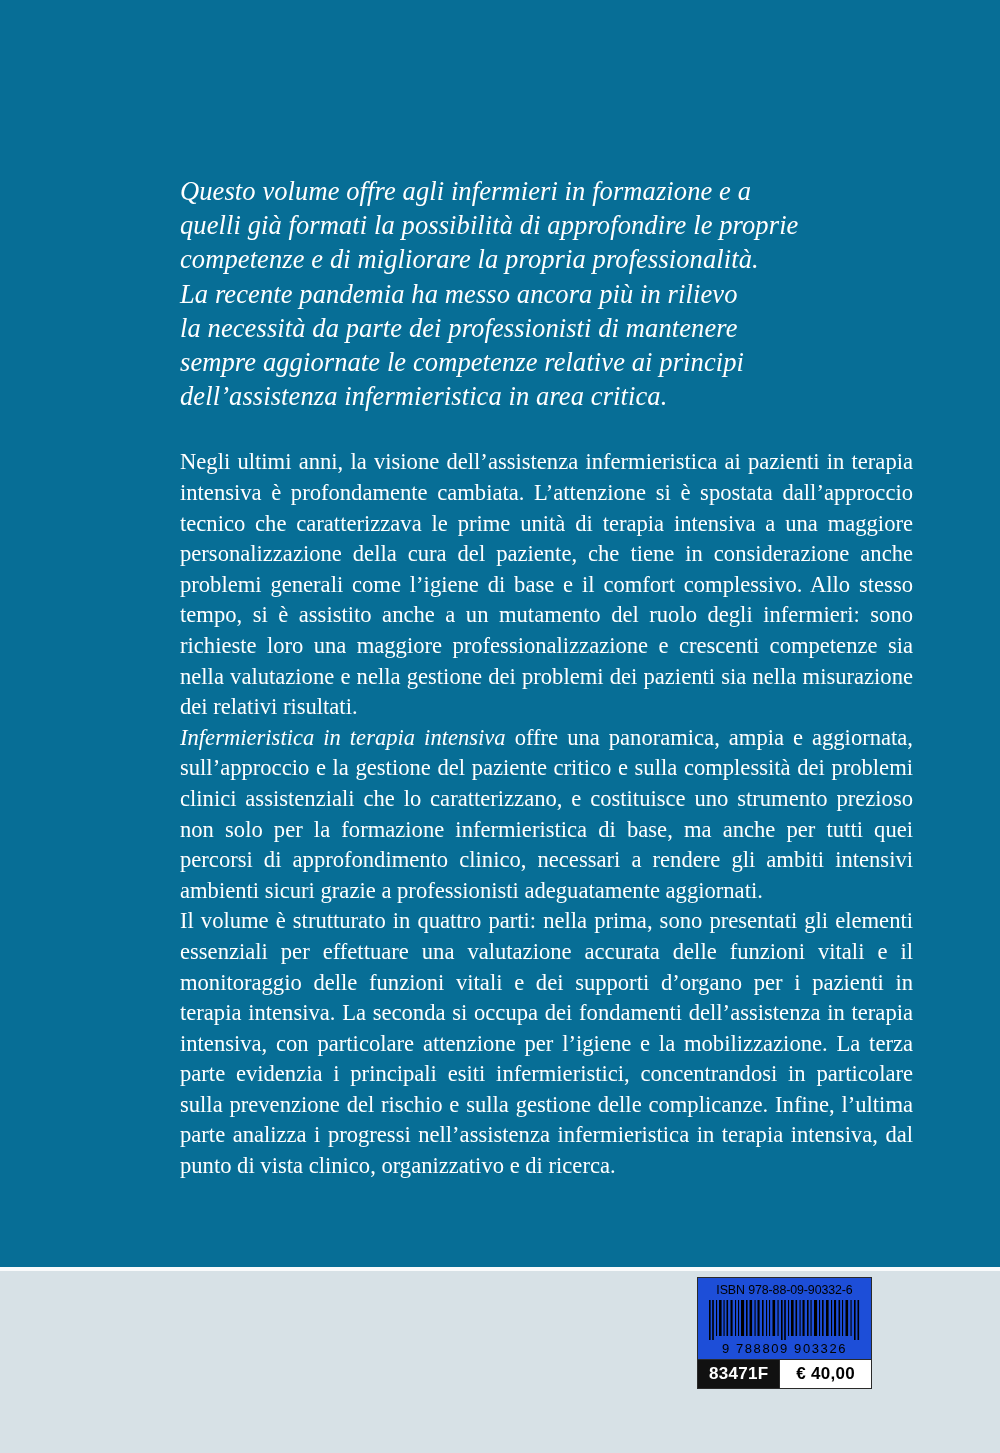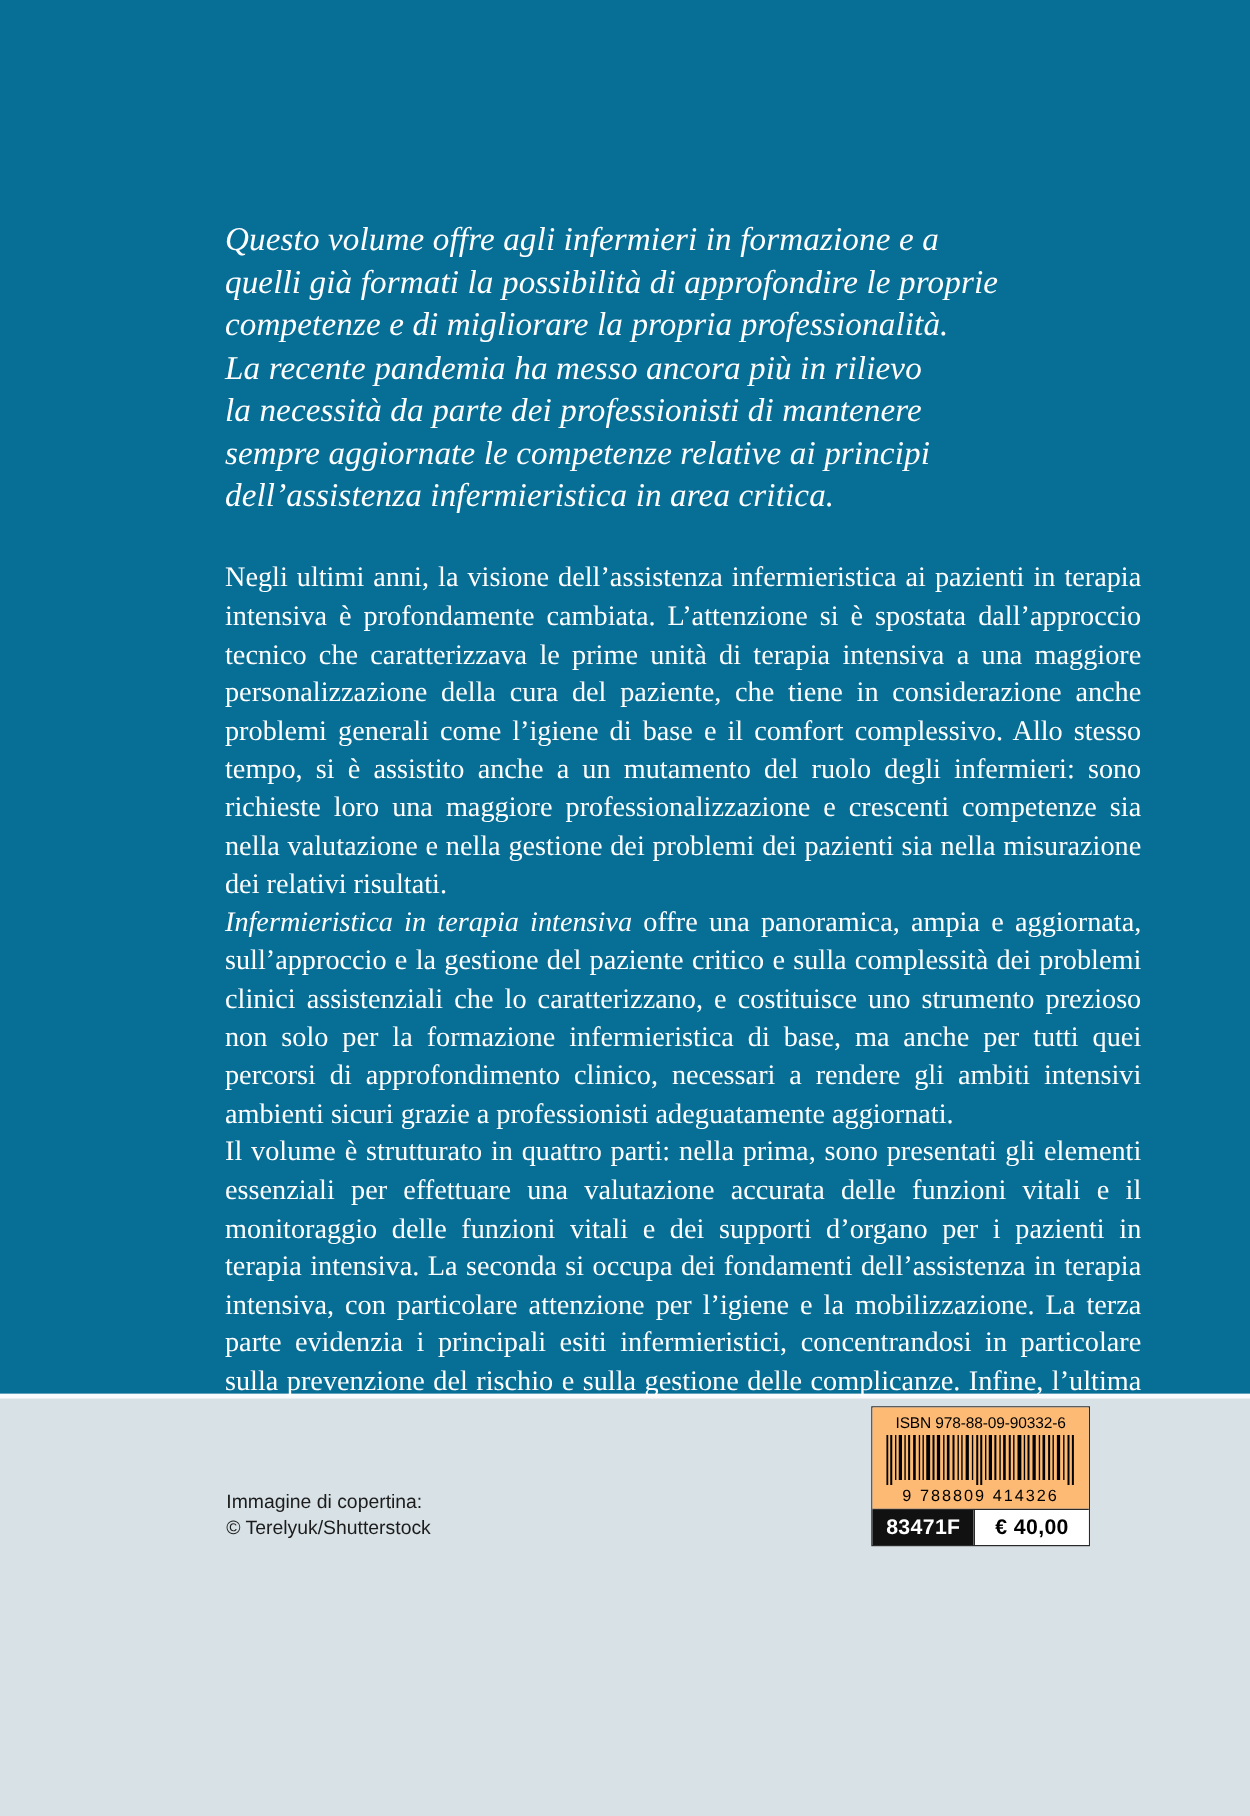"Questo volume offre agli infermieri" .teal-panel { height: 1115px -> 1267px }
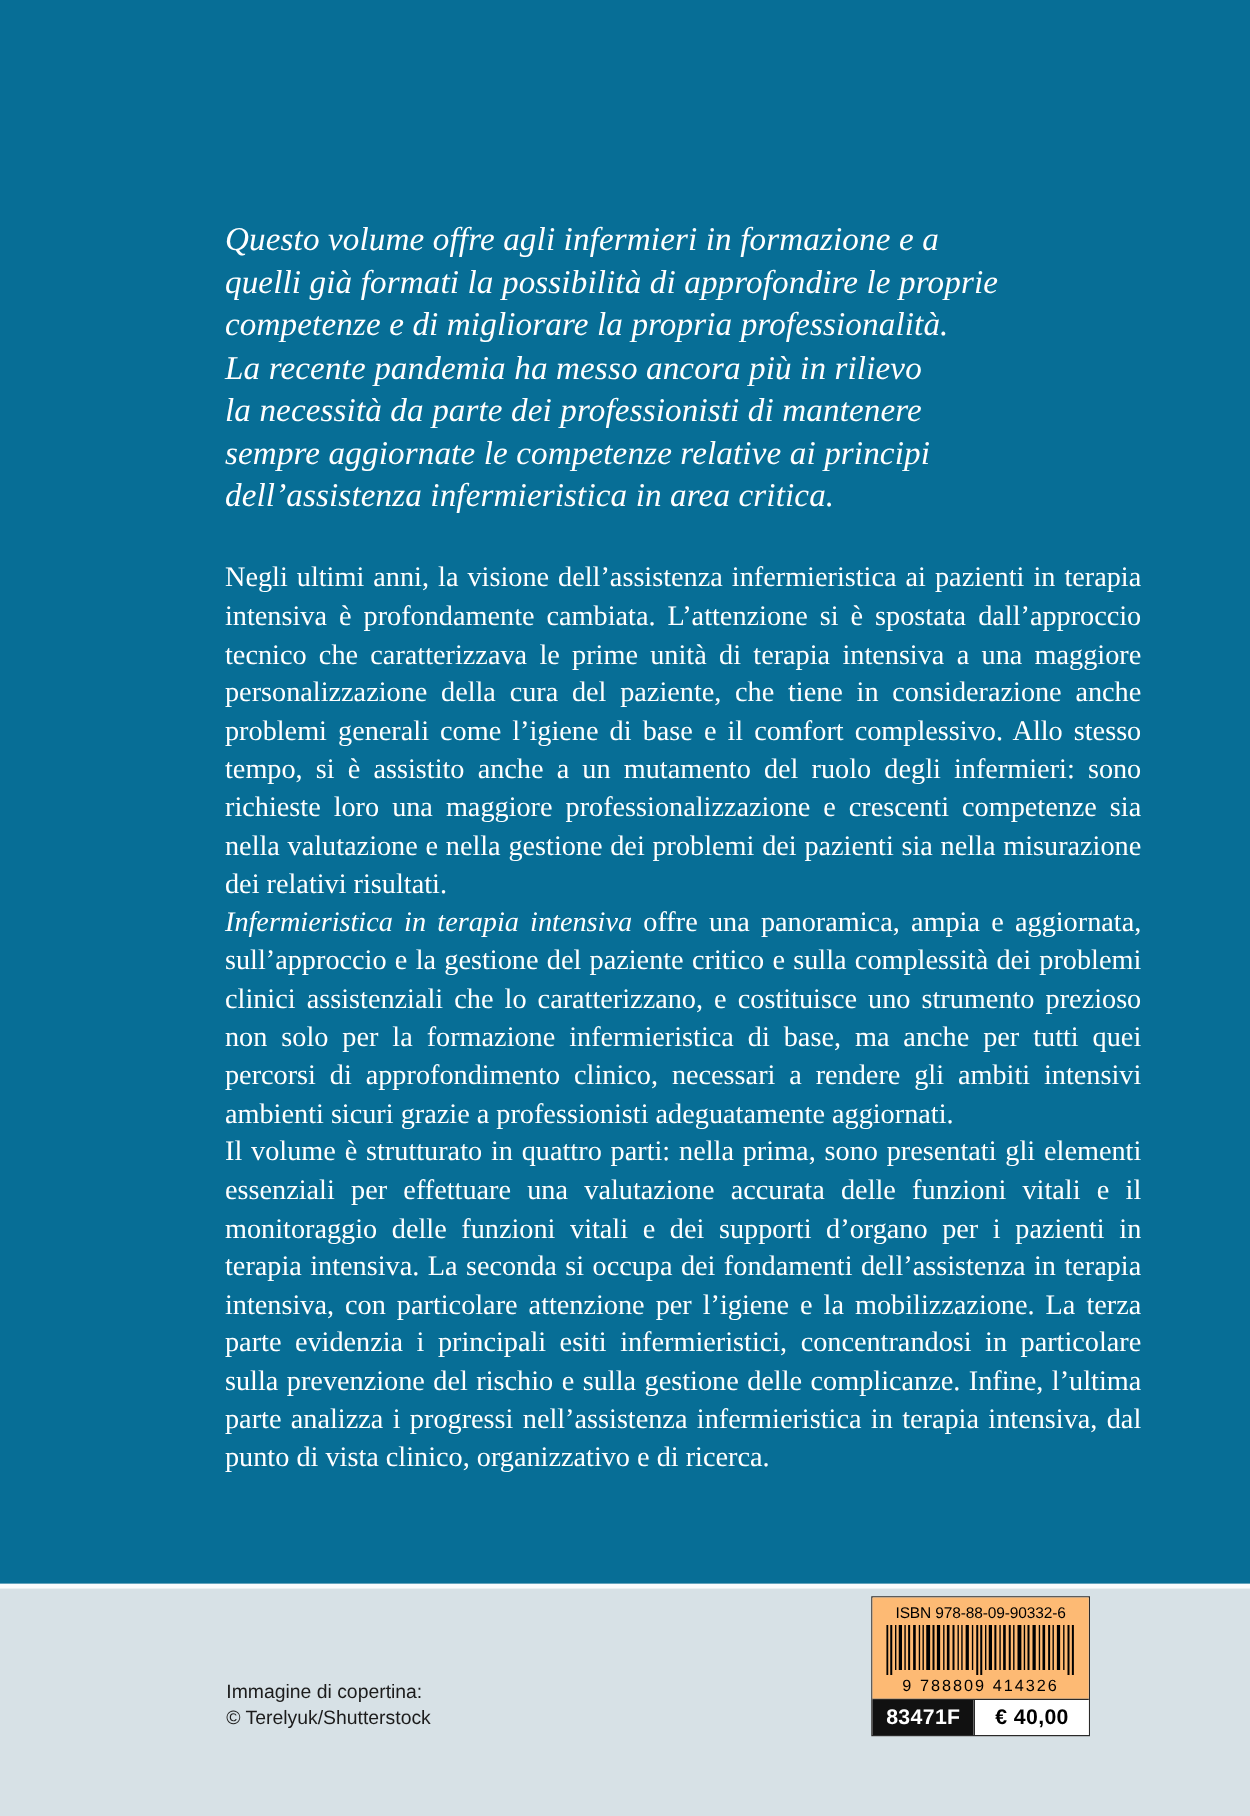"ISBN 978-88-09-90332-6" .barcode-inner { background: #fdba74 -> #1d4ed8 }
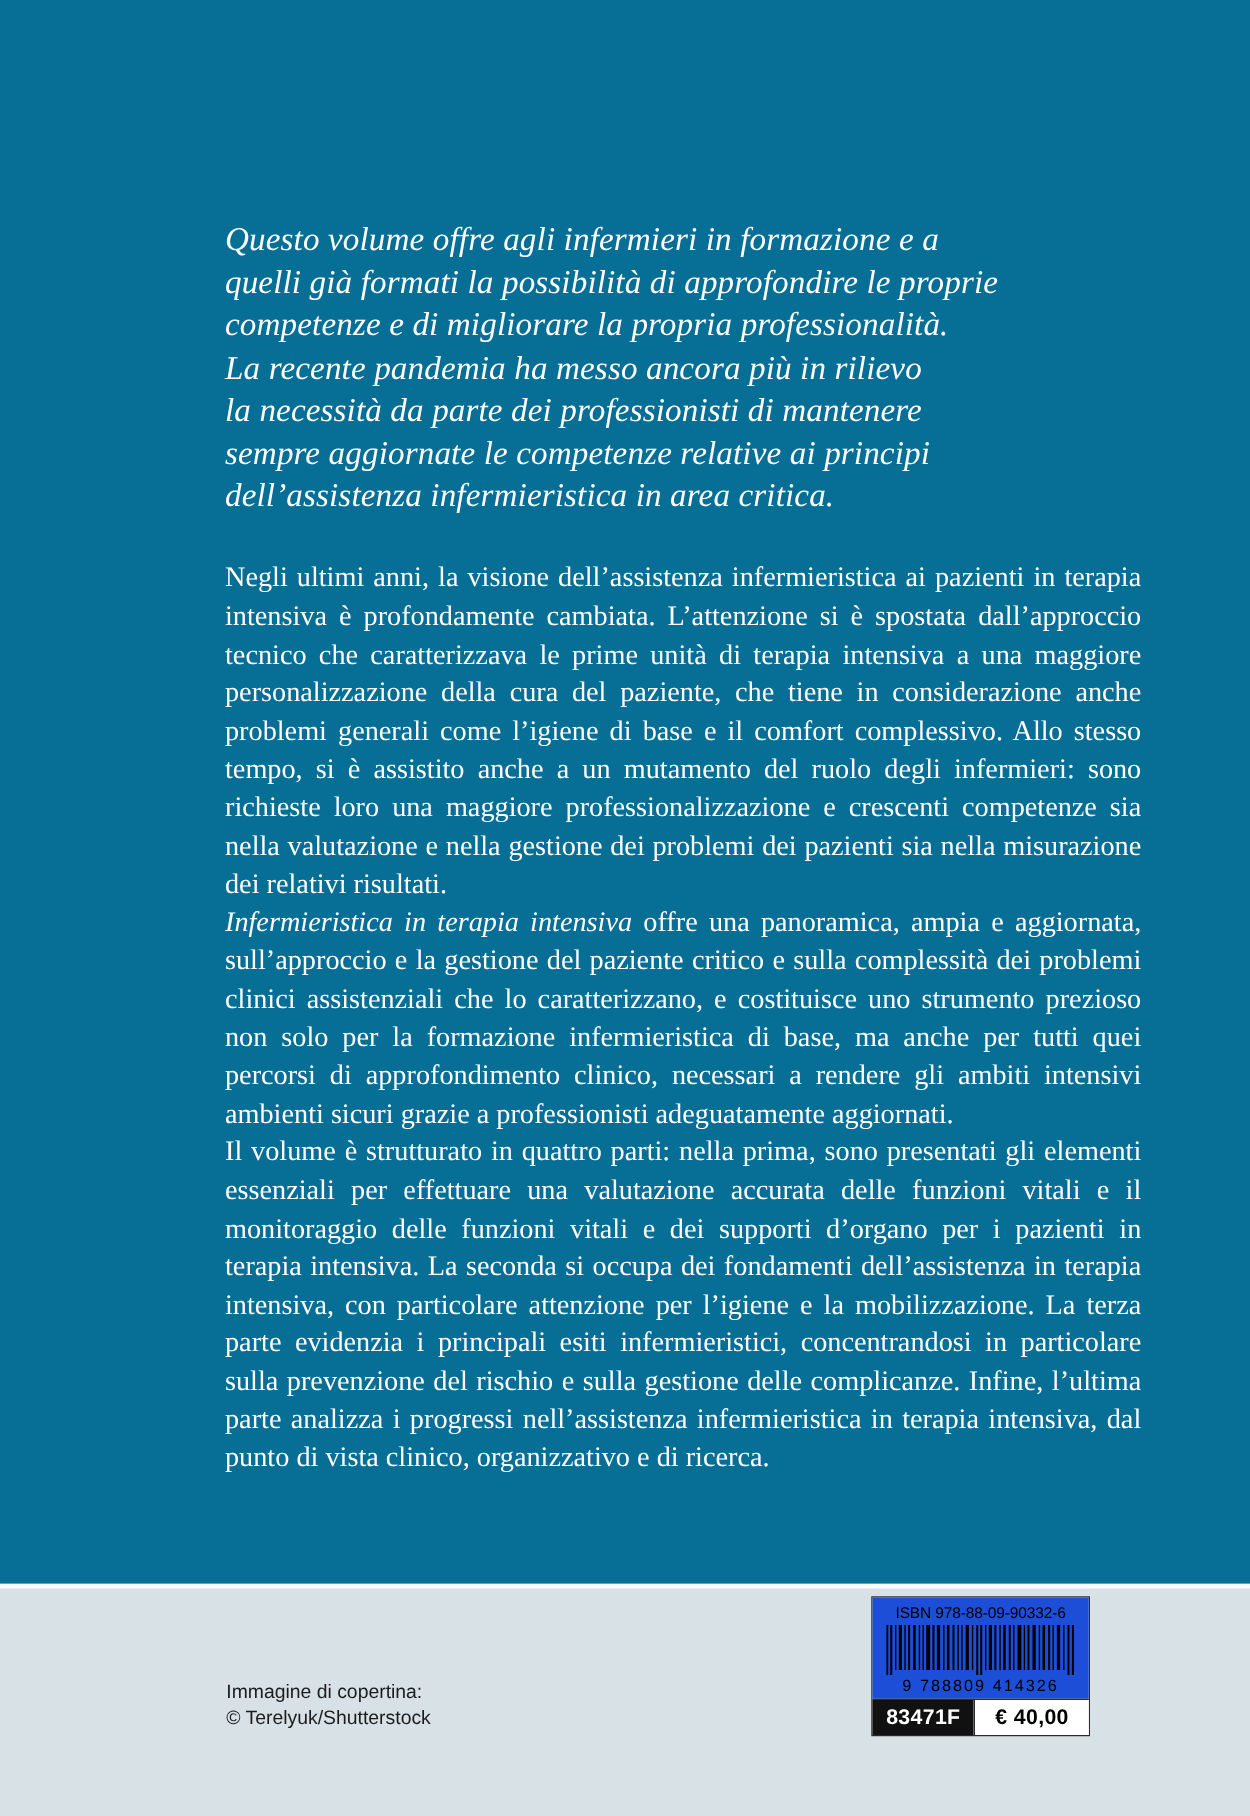"Immagine di copertina:" div.credit { html: <div>Immagine di copertina: © Terelyuk/Shutterstock</div> -> none }
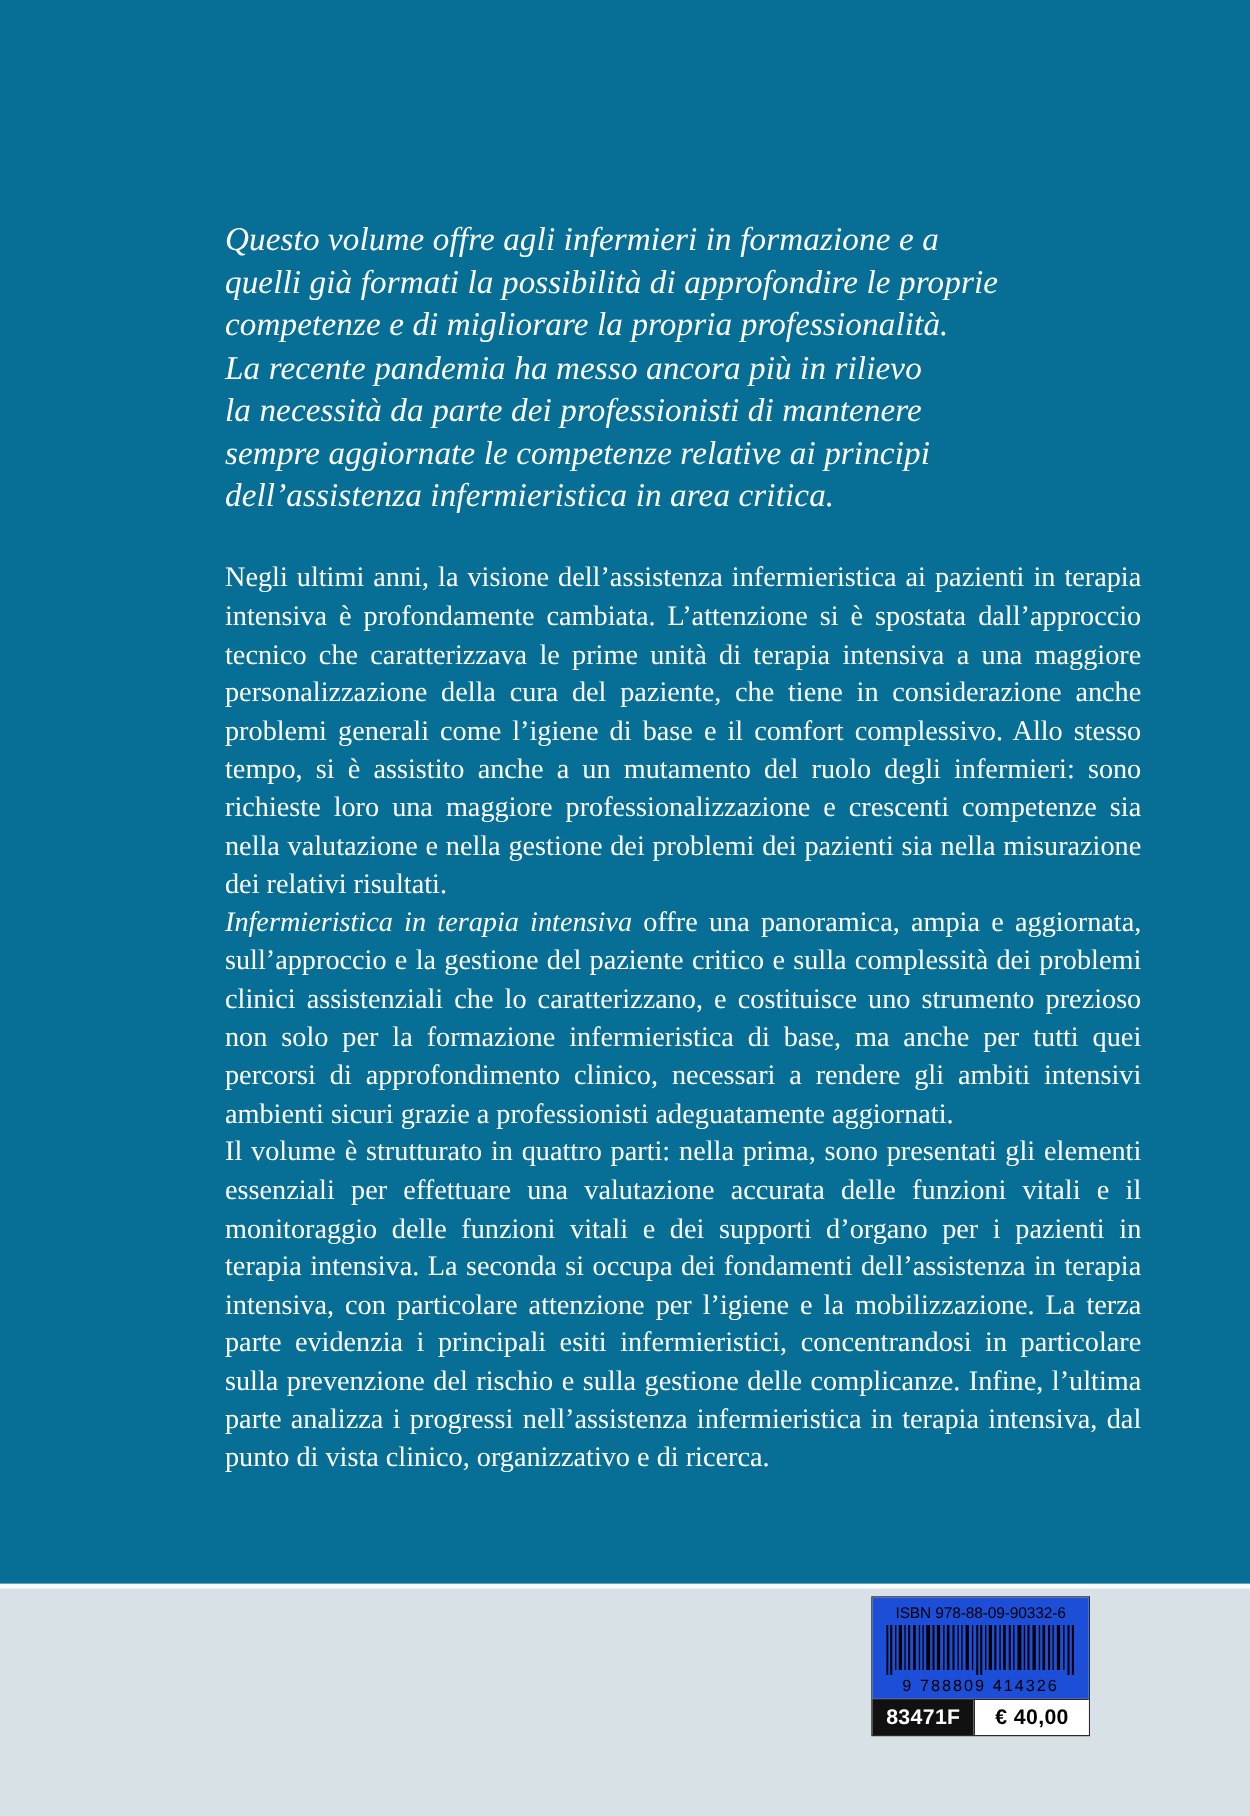"9 788809 414326" div.ean-digits { text: 414326 -> 903326 }
